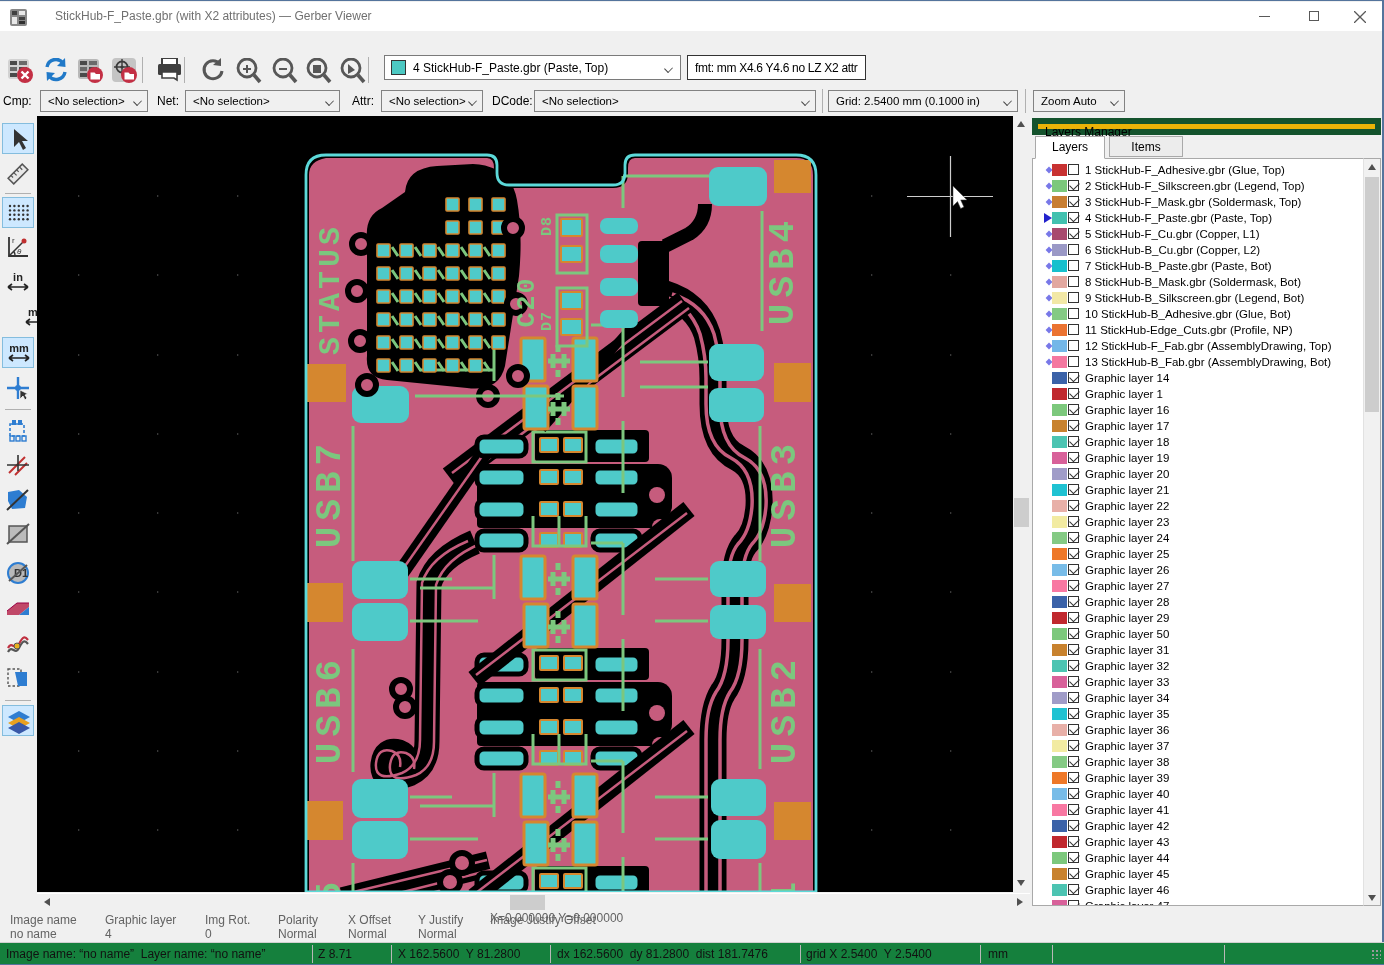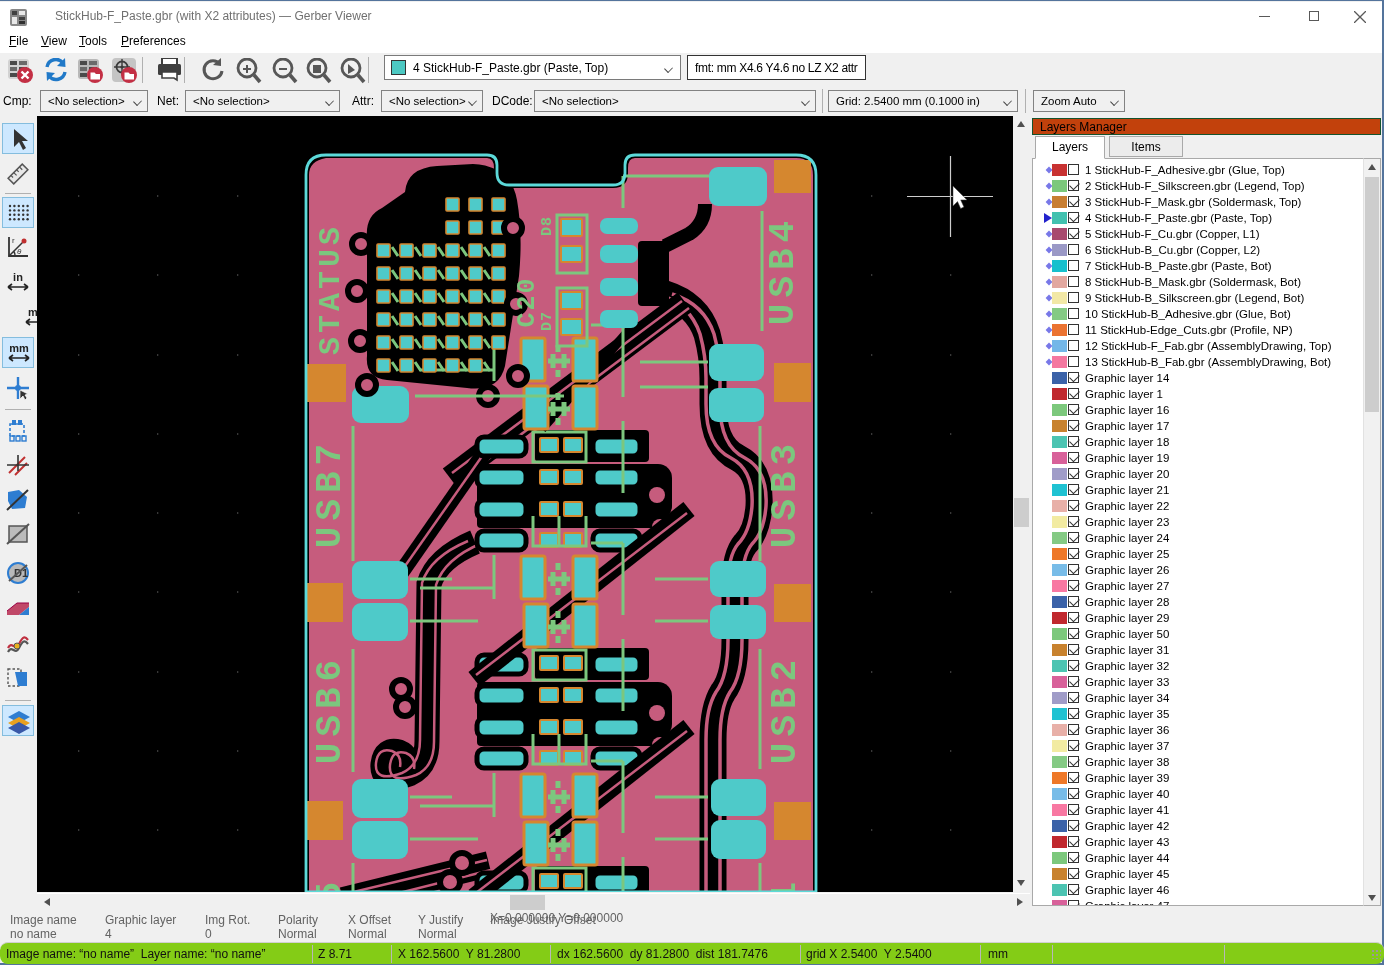"File" div.menus { html: <div> <span><span>F</span>ile</span> <span><span>V</span>iew</span> <span><span>T</span>ools</span> <span><span>P</span>references</span> </div> -> none }
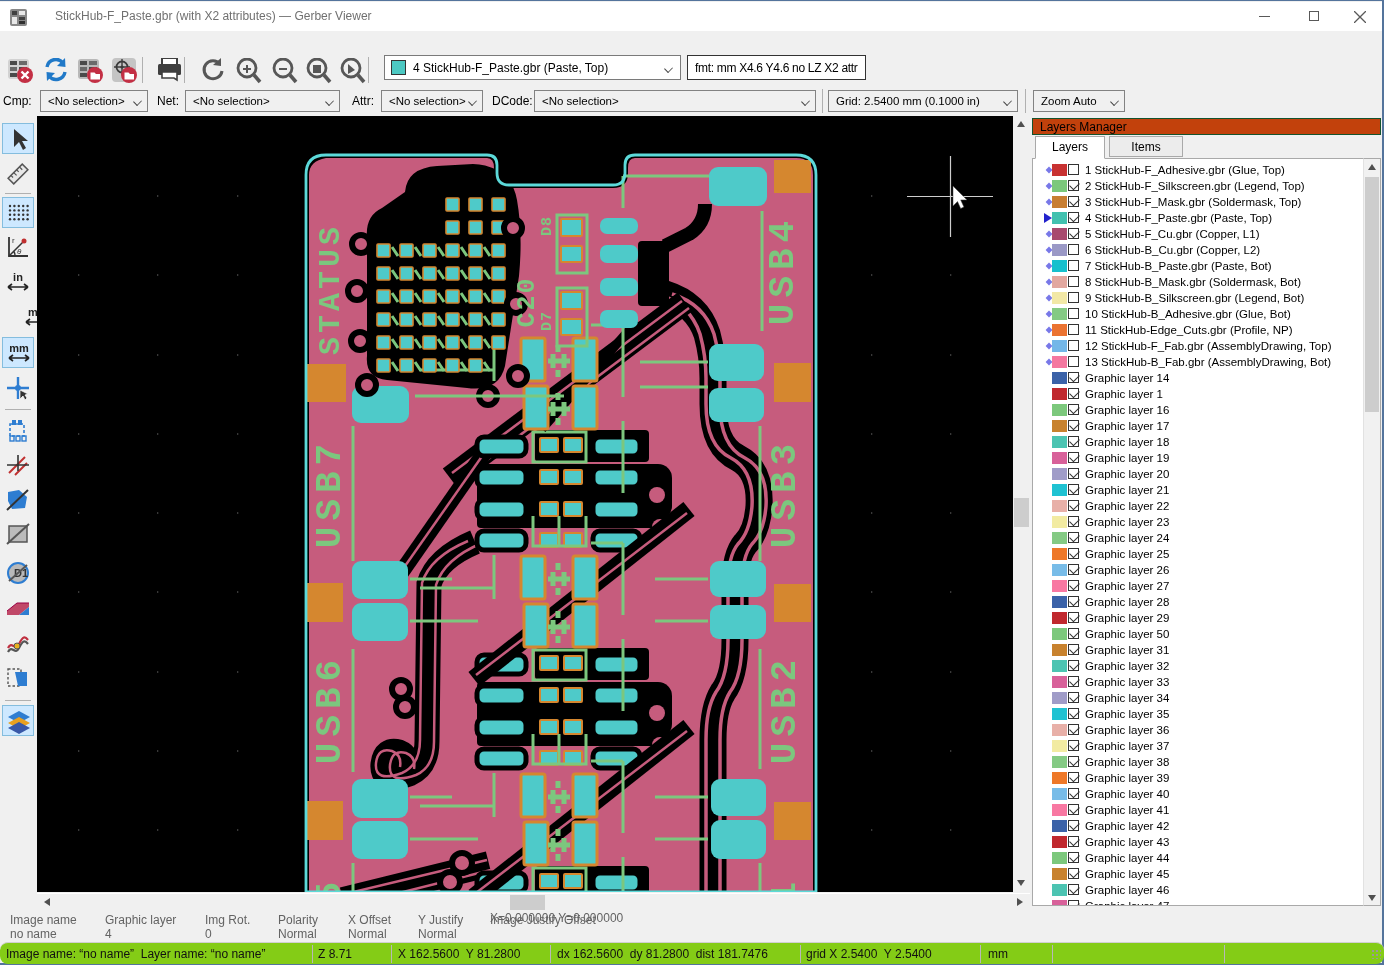"Layers Manager" #pmhead { background: #c2410c -> #eab308; border: 1px solid #14532d -> 6px solid #14532d }
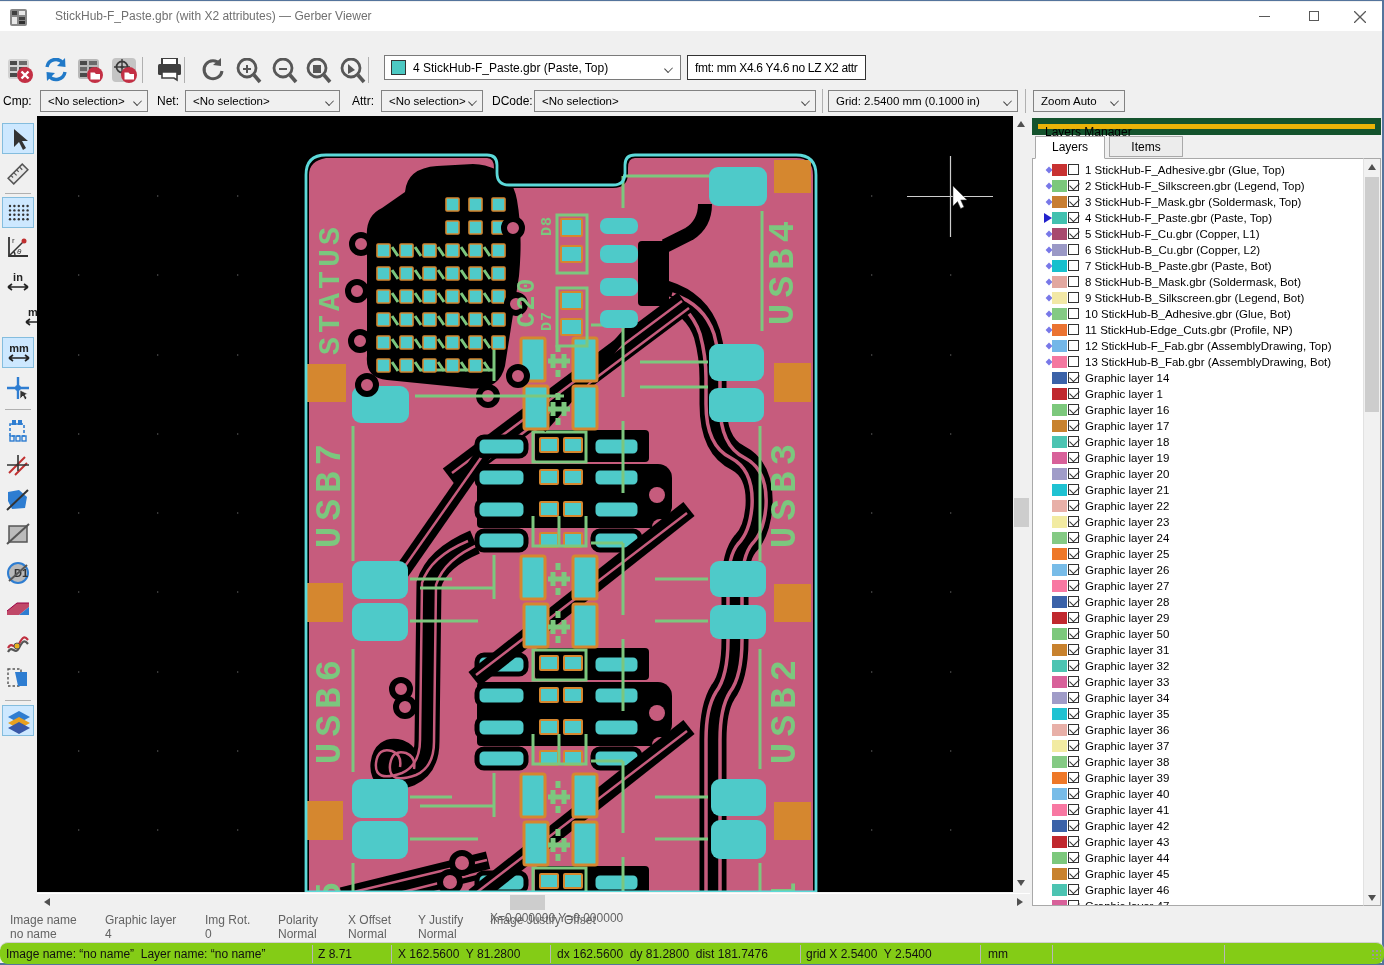"Image name: “no name” Layer" #st2 { background: #84cc16 -> #15803d; border-radius: 8px -> none }
